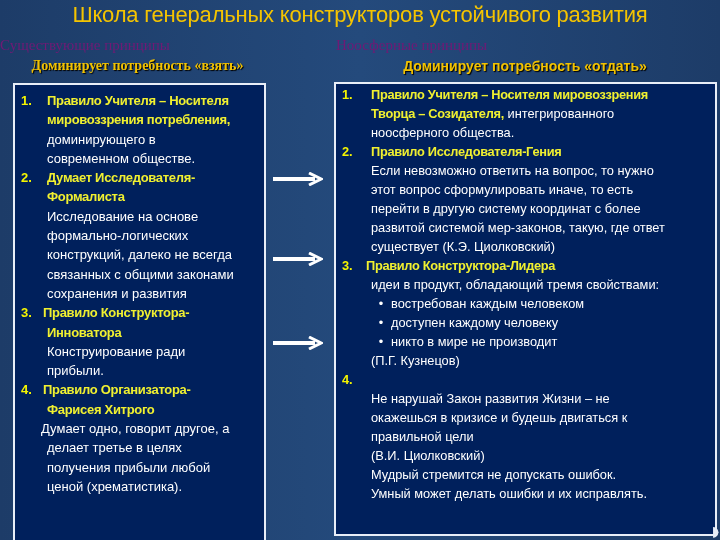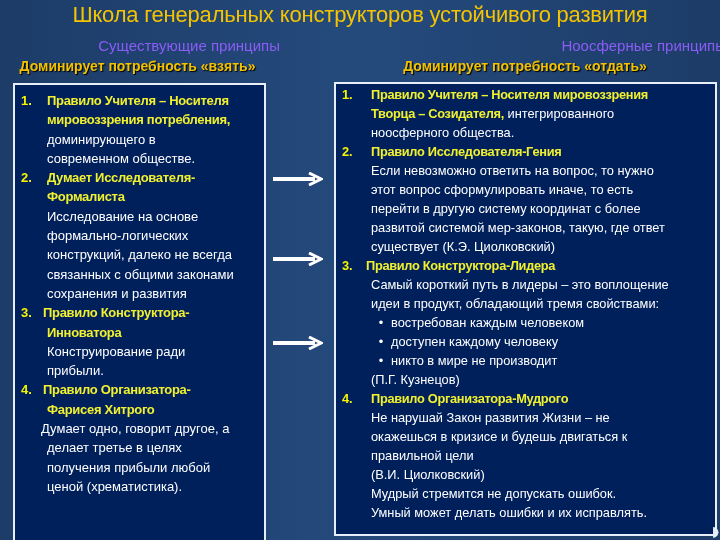"Существующие принципы" .col-head { color: #8b5cf6 -> #701a75; font-family: Liberation Sans, sans-serif -> Liberation Serif, serif; text-align: right -> left }
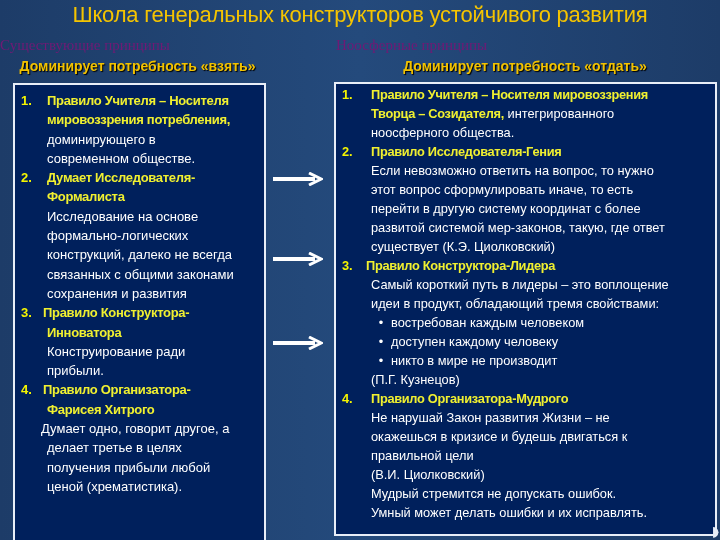"Доминирует потребность «взять»" div.col-sub { font-family: none -> Liberation Serif, serif }
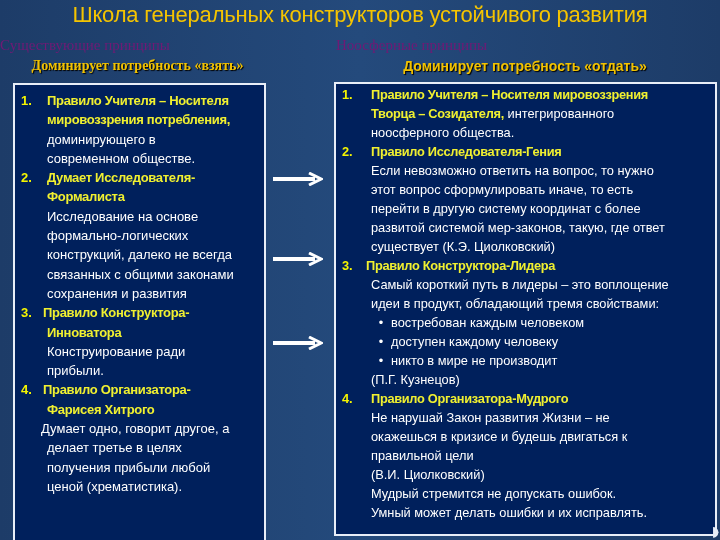"Самый короткий путь в лидеры" div.indent { html: <div>Самый короткий путь в лидеры – это воплощение</div> -> none }
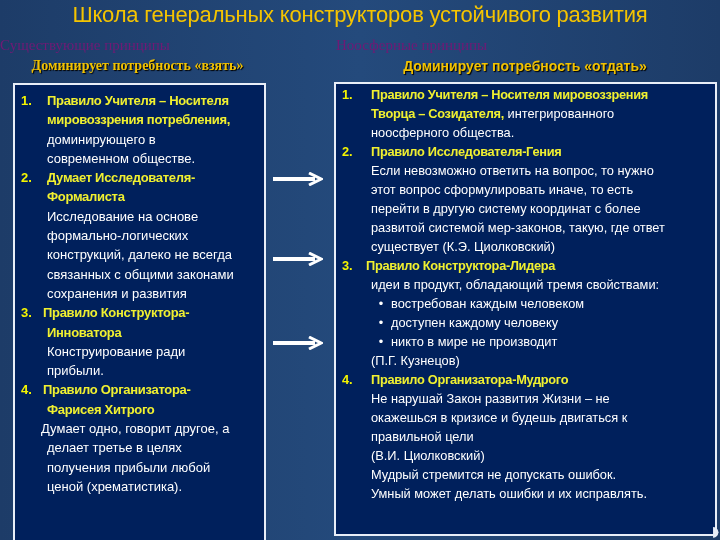"Правило Организатора-Мудрого" span.rule { html: <span>Правило Организатора-Мудрого</span> -> none }
